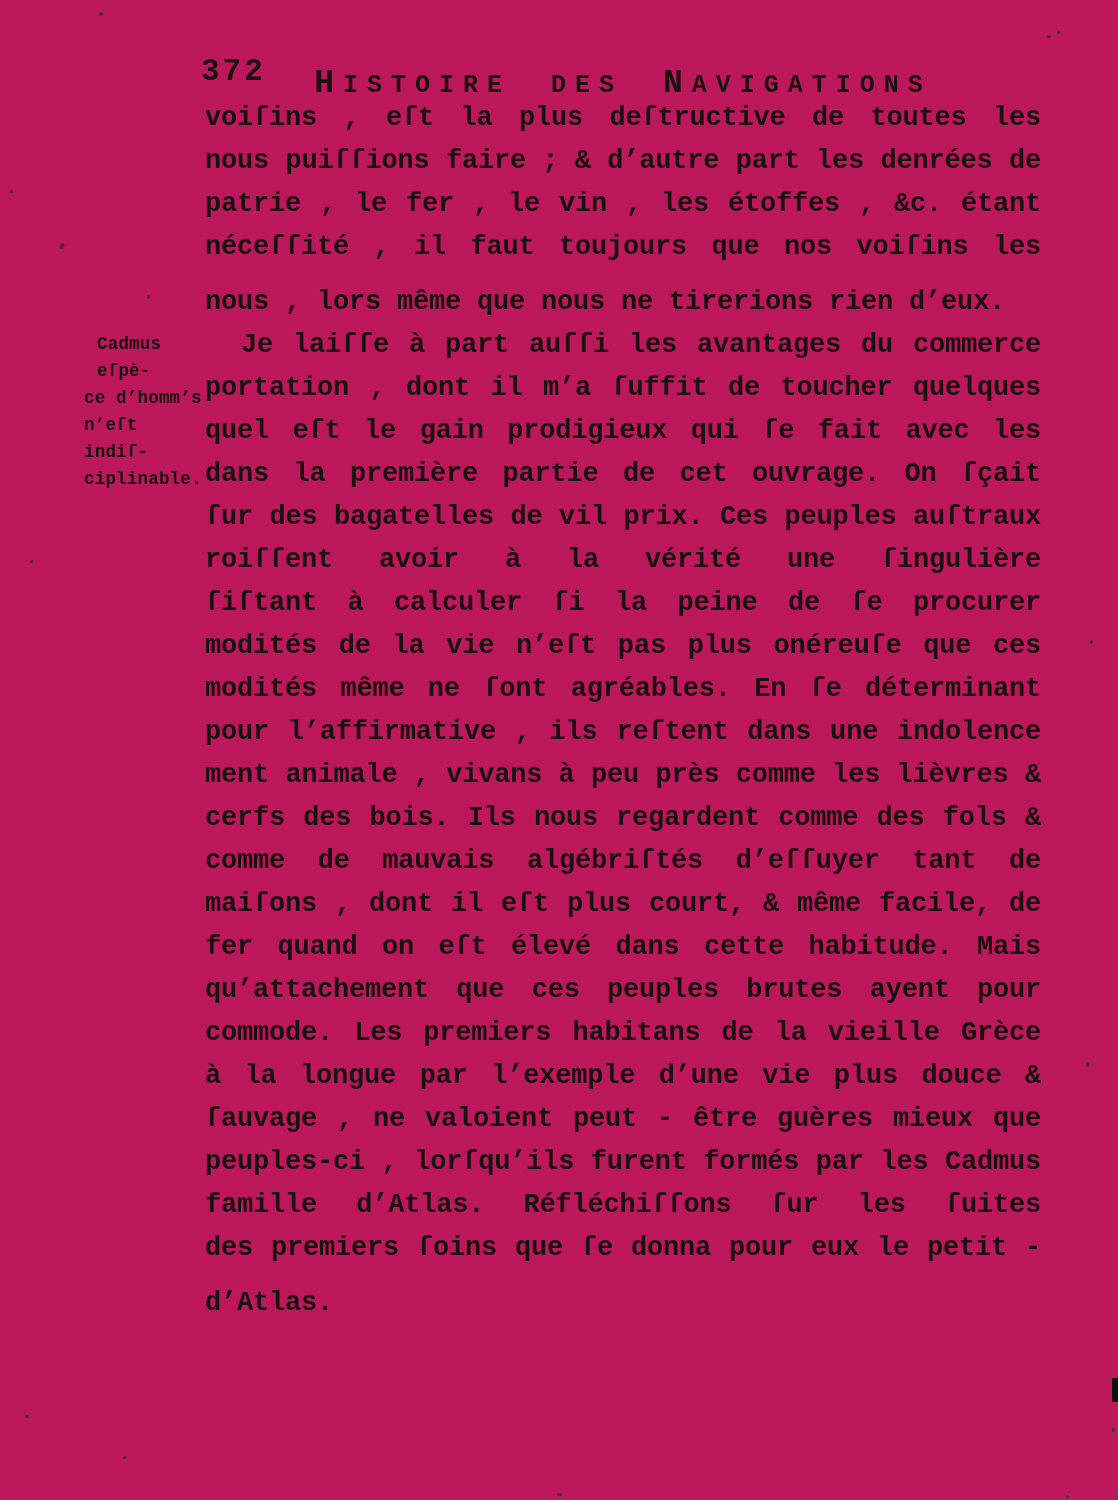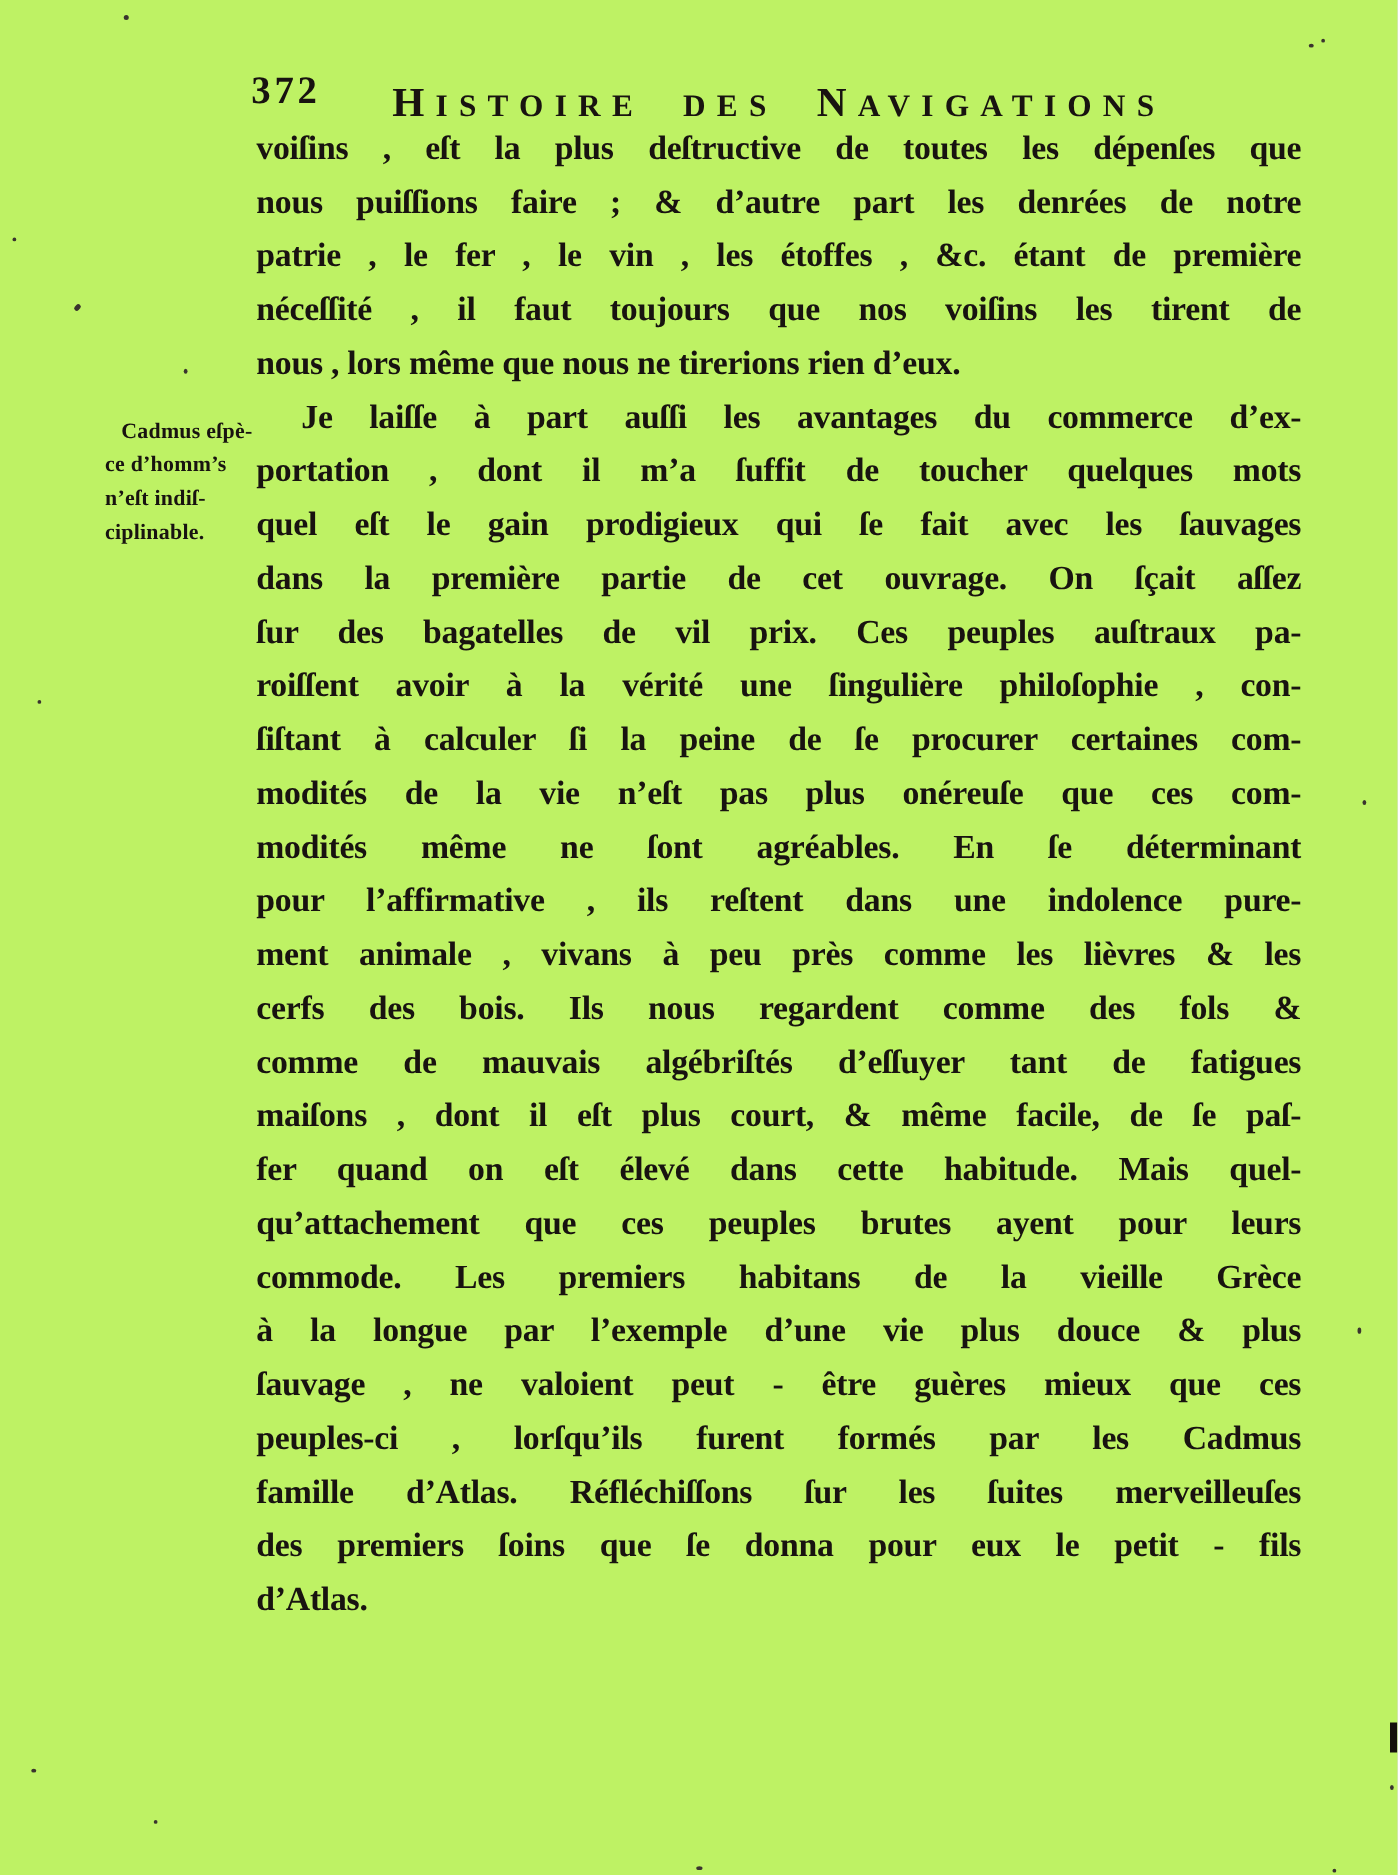"372" .page { background: #bef264 -> #be185d; font-family: Liberation Serif, serif -> Liberation Mono, monospace }
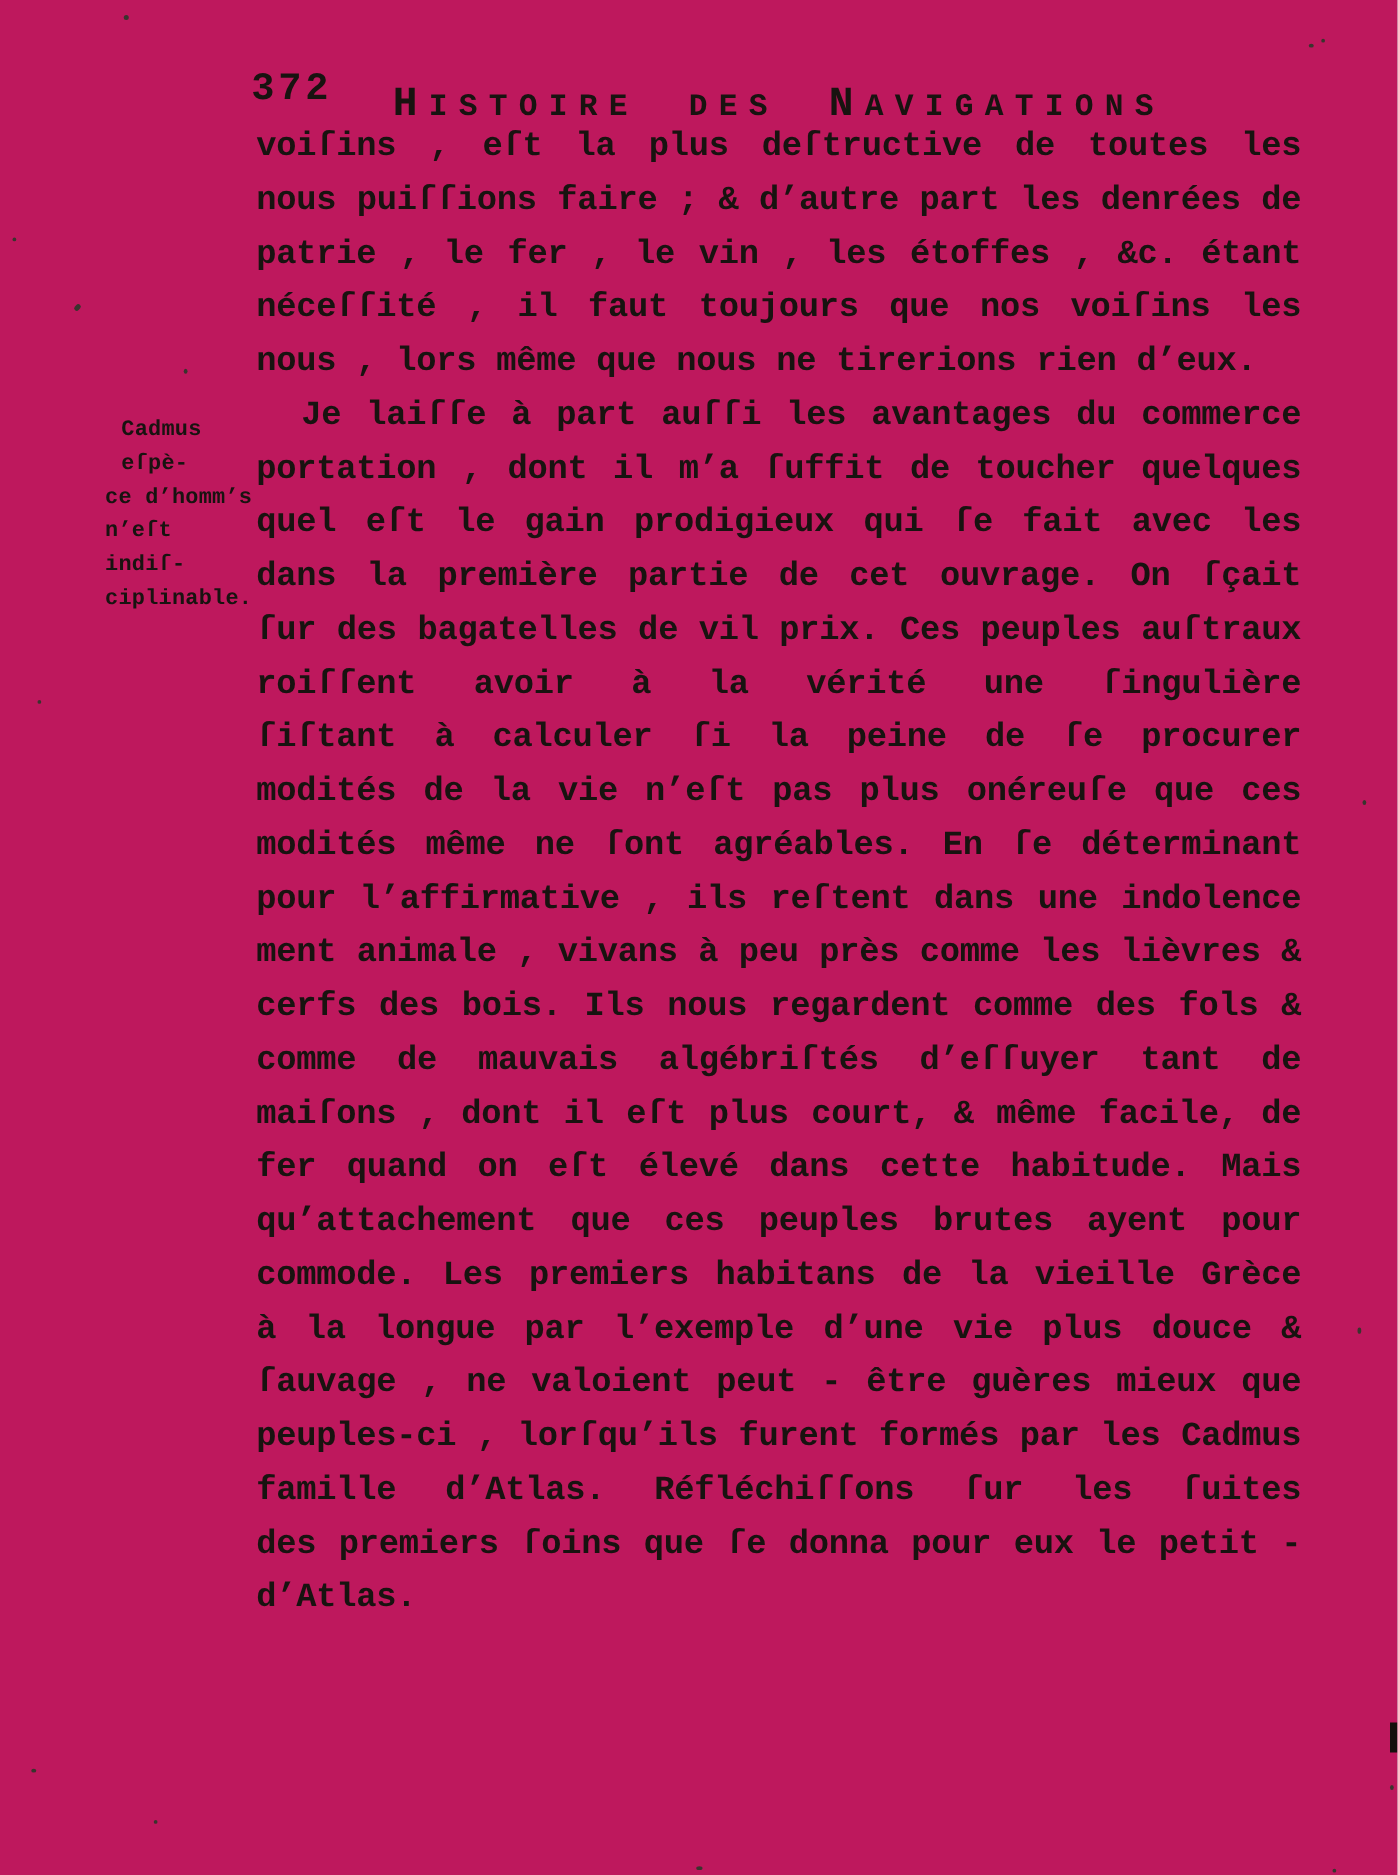"nous , lors même que" .line.last { margin-top: none -> 12px }
